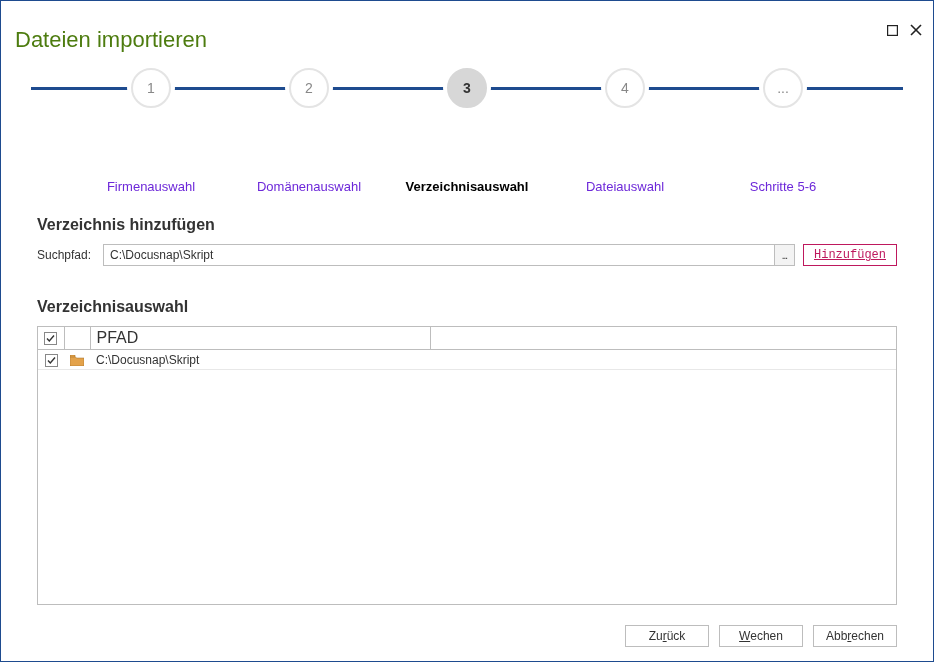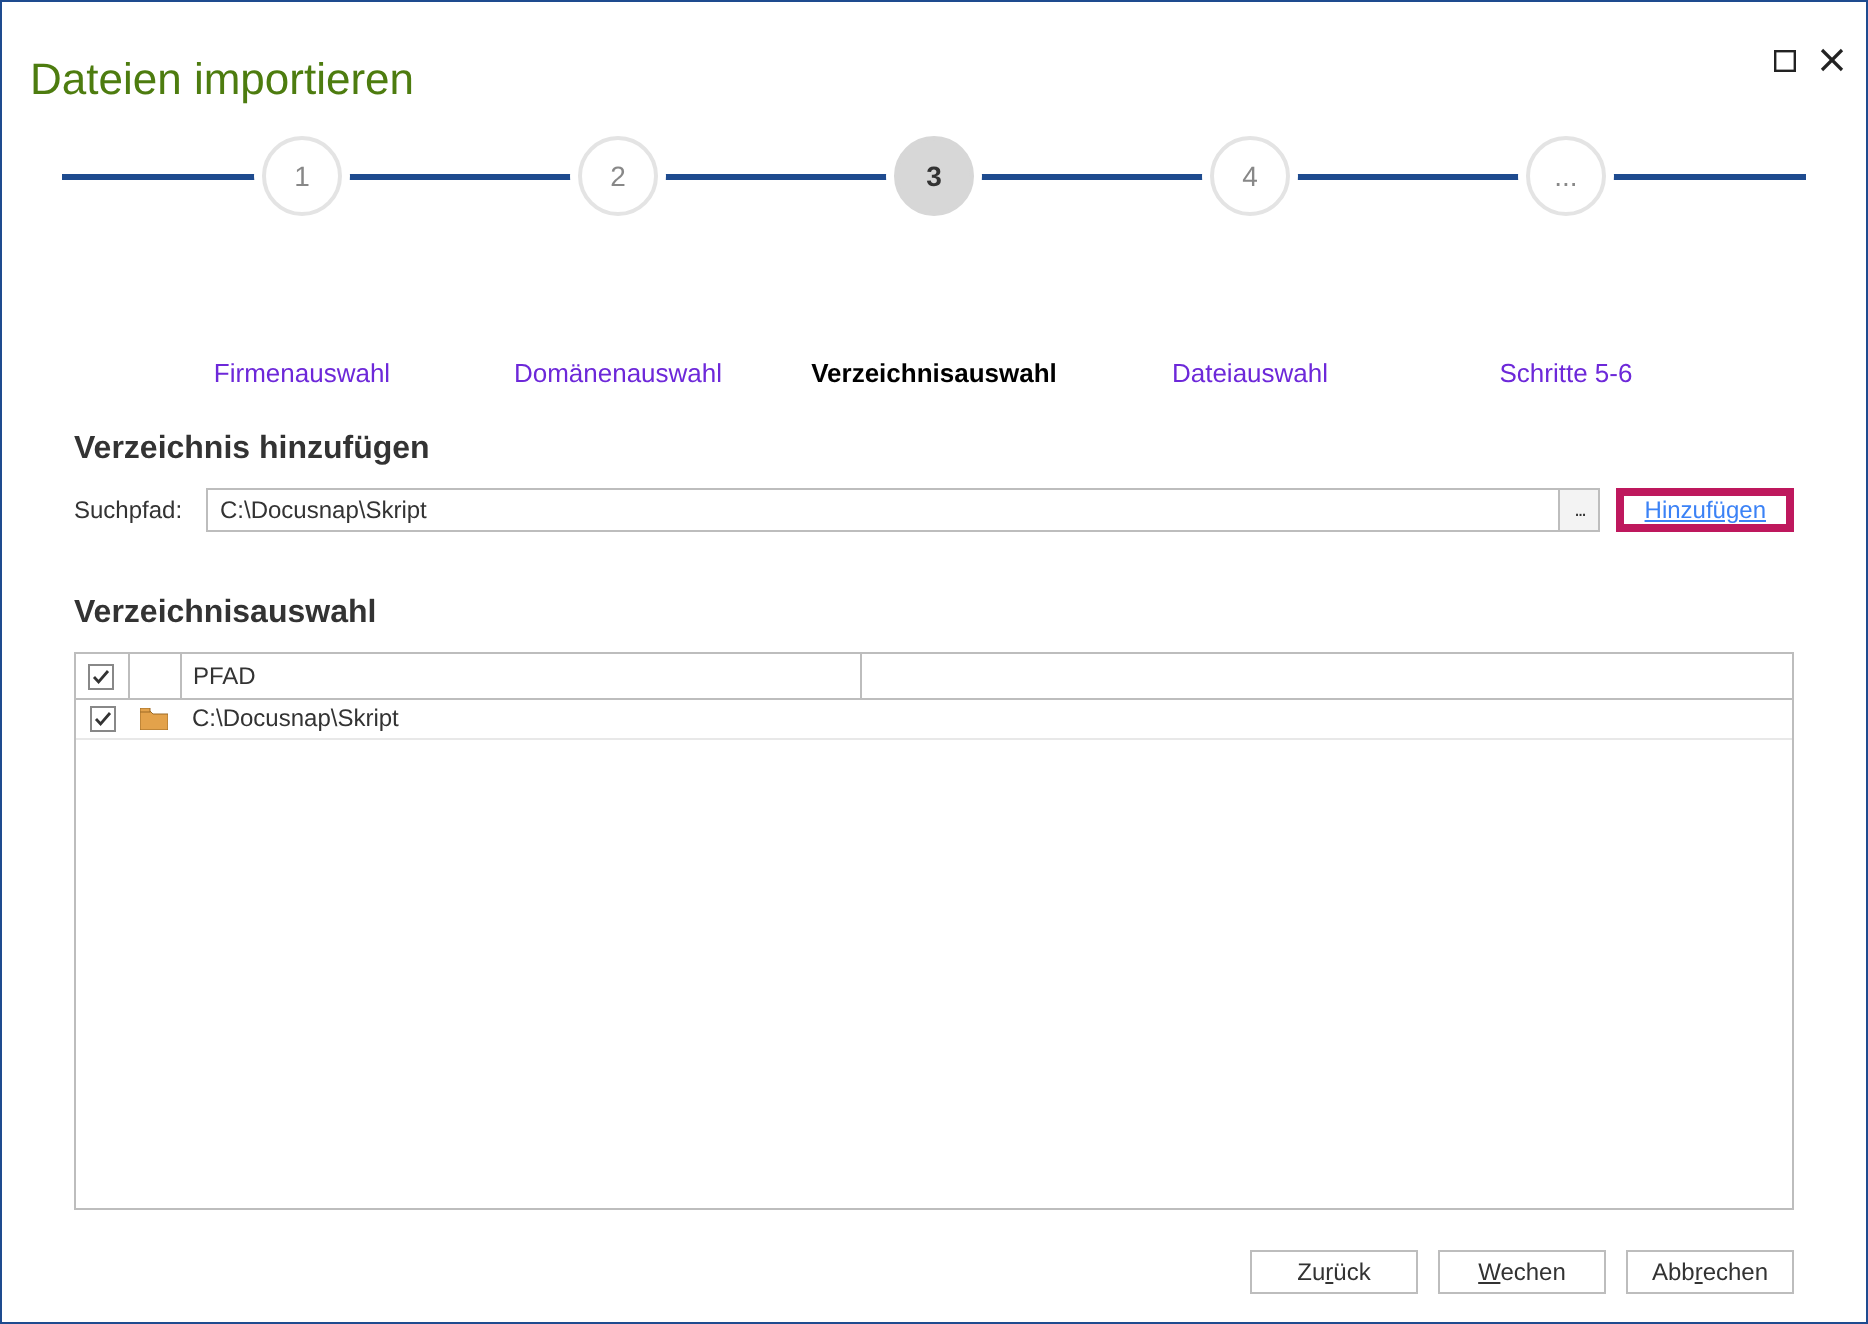"Hinzufügen" .add-btn { border: 4px solid #be185d -> 1px solid #be185d; color: #3b82f6 -> #be185d; font-family: Liberation Sans, sans-serif -> Liberation Mono, monospace }
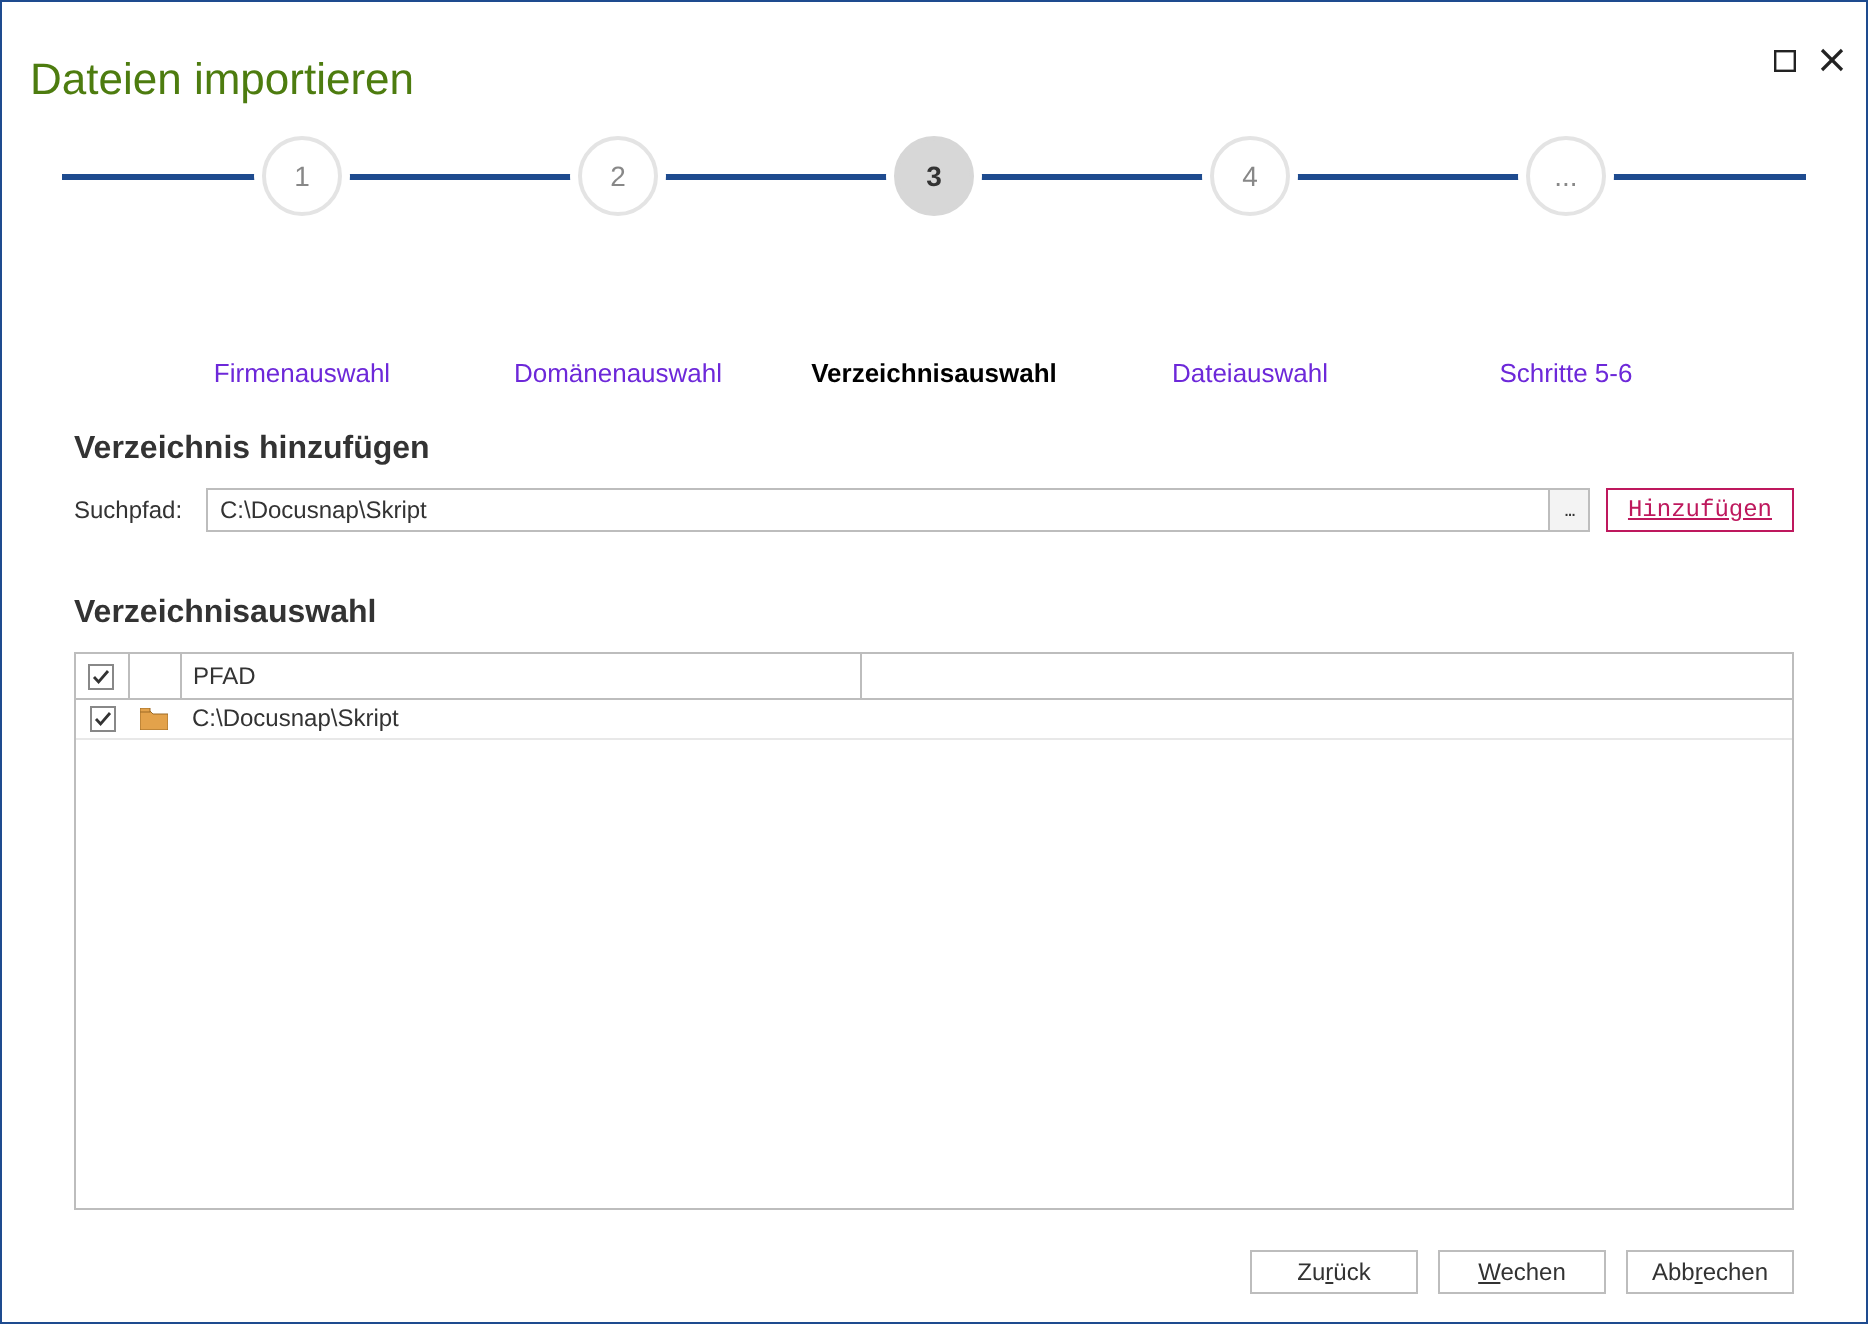"PFAD" thead th { font-size: 12px -> 16px }
